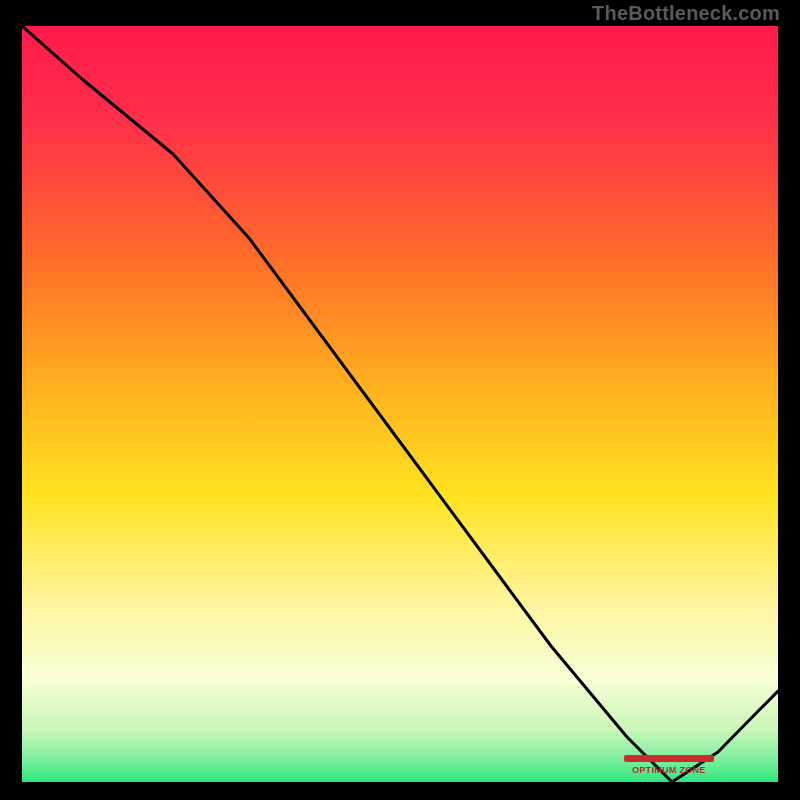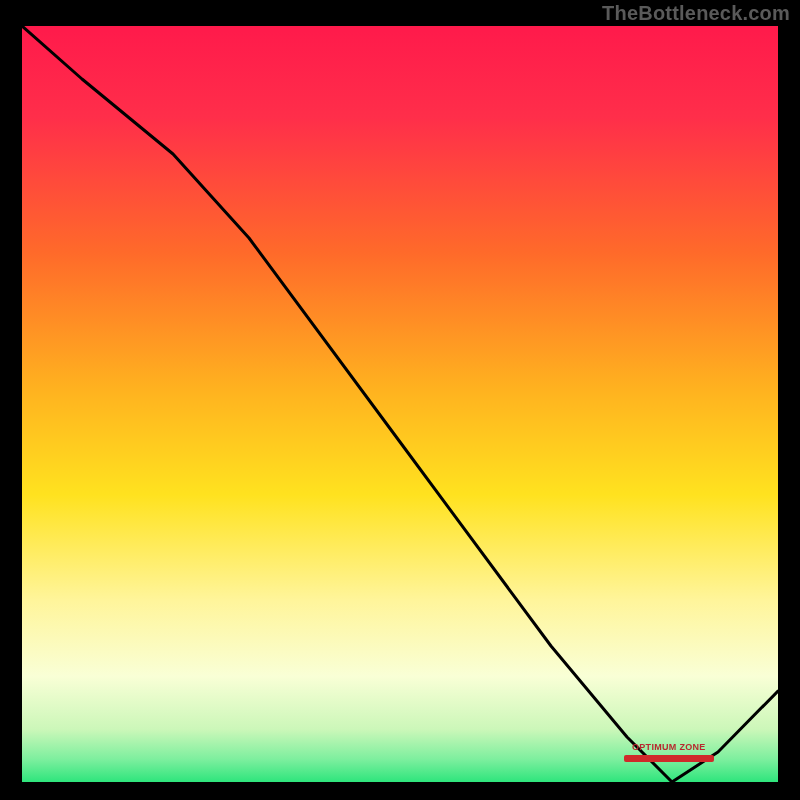"TheBottleneck.com" .watermark { right: 10px -> 20px }
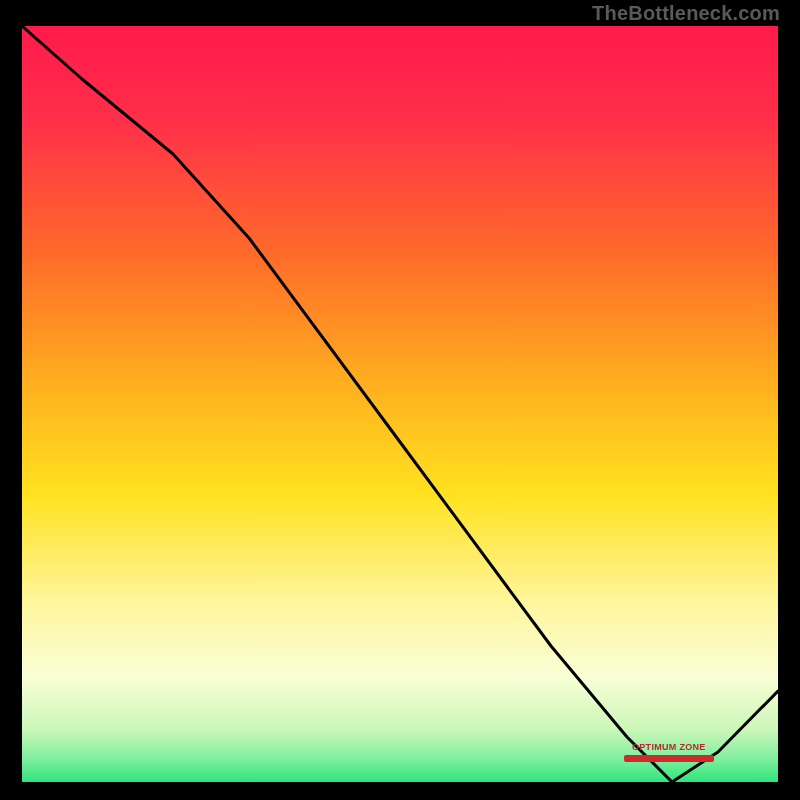"OPTIMUM ZONE" .marker-label { margin-top: none -> 23px }
